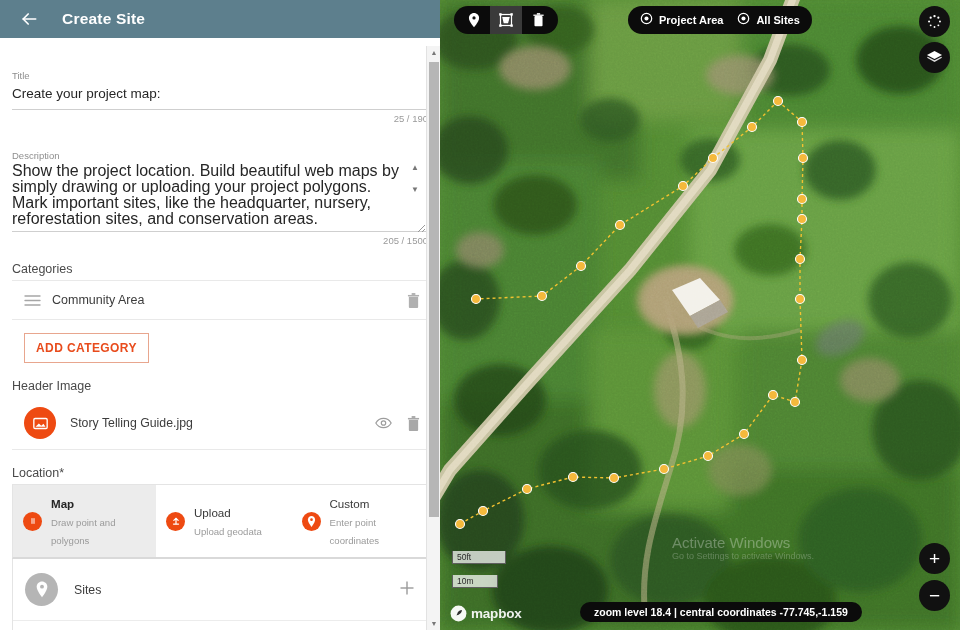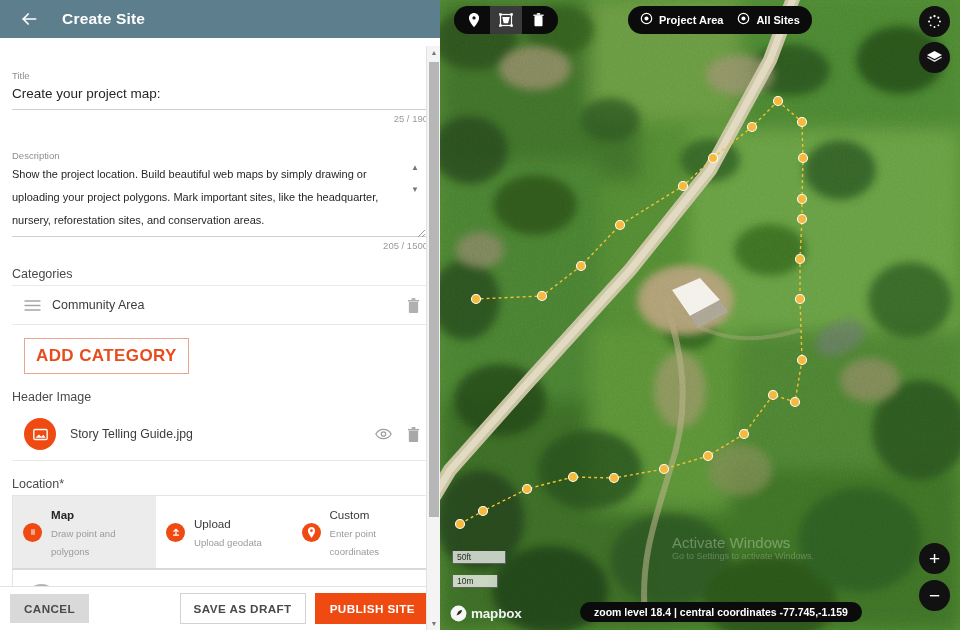"Show the project location. Build" .desc-text { font-size: 11px -> 16px; line-height: 23px -> 16px }
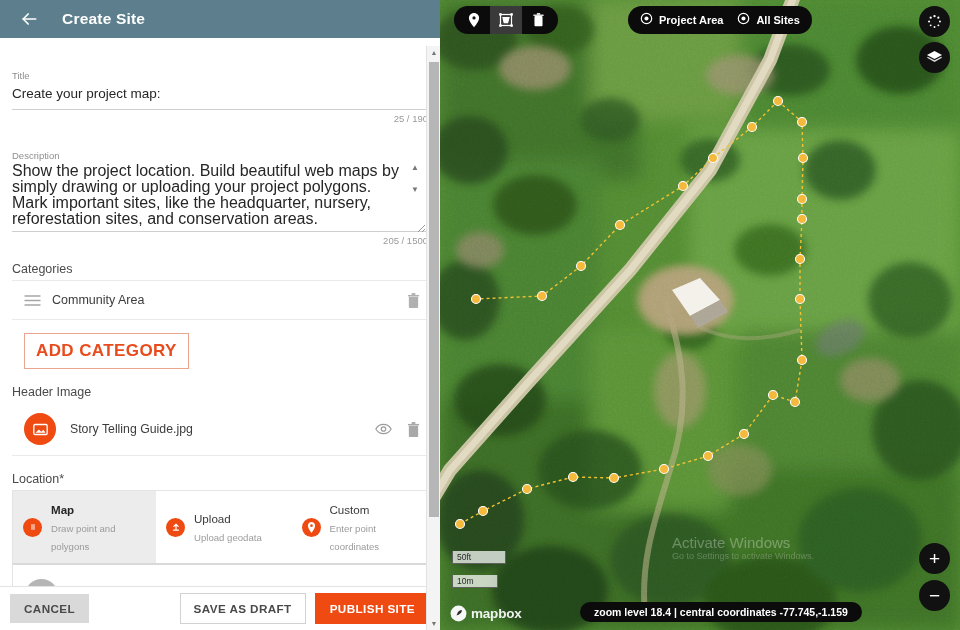"ADD CATEGORY" .add-cat { font-size: 17px -> 12px }
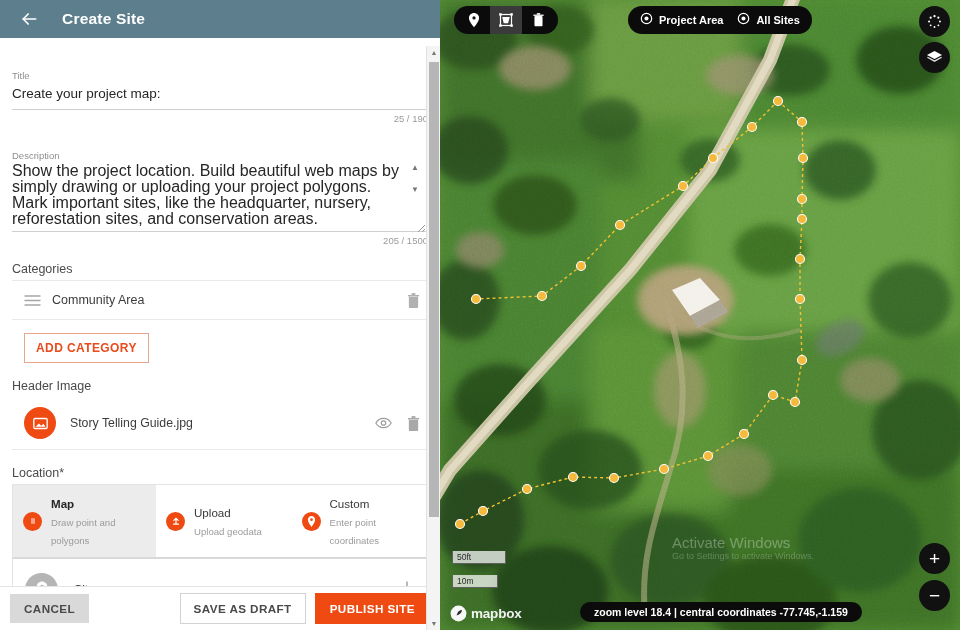"CANCEL" div { html: <div> <button>CANCEL</button> <div> <button>SAVE AS DRAFT</button> <button>PUBLISH SITE</button> </div> </div> -> none }
